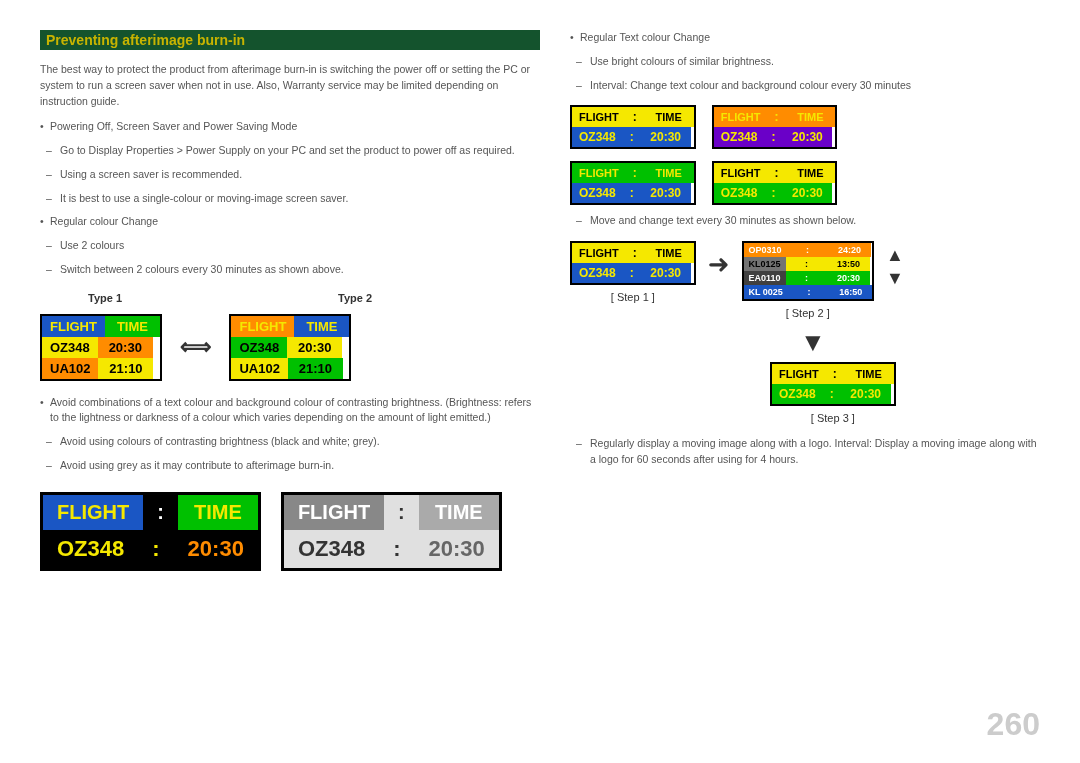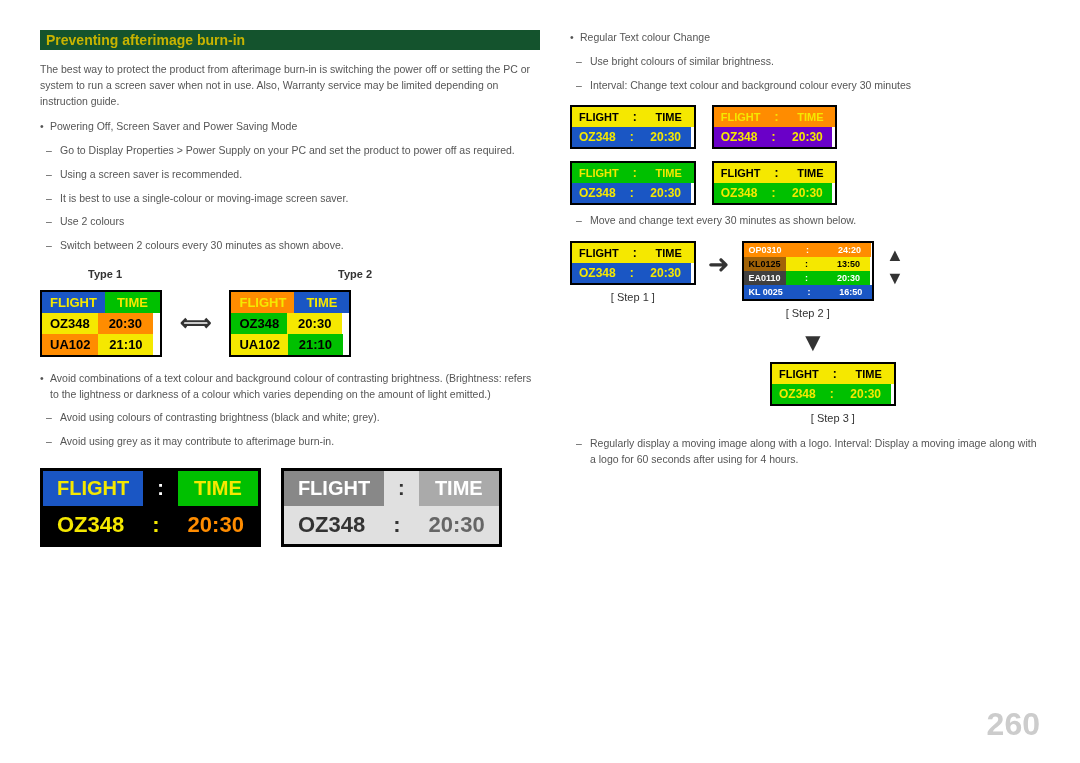"Regular colour Change" div.bullet-item { html: none -> <div>Regular colour Change</div> }
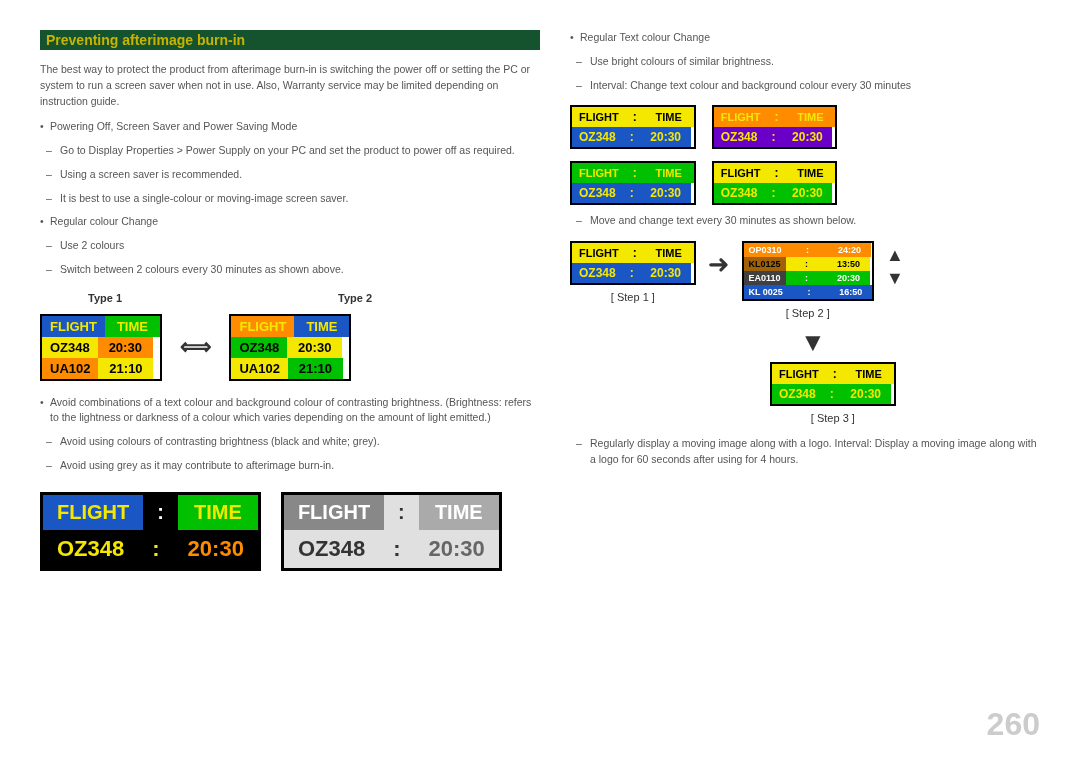"KL0125" div.scroll-cell { background: #a16207 -> #737373 }
